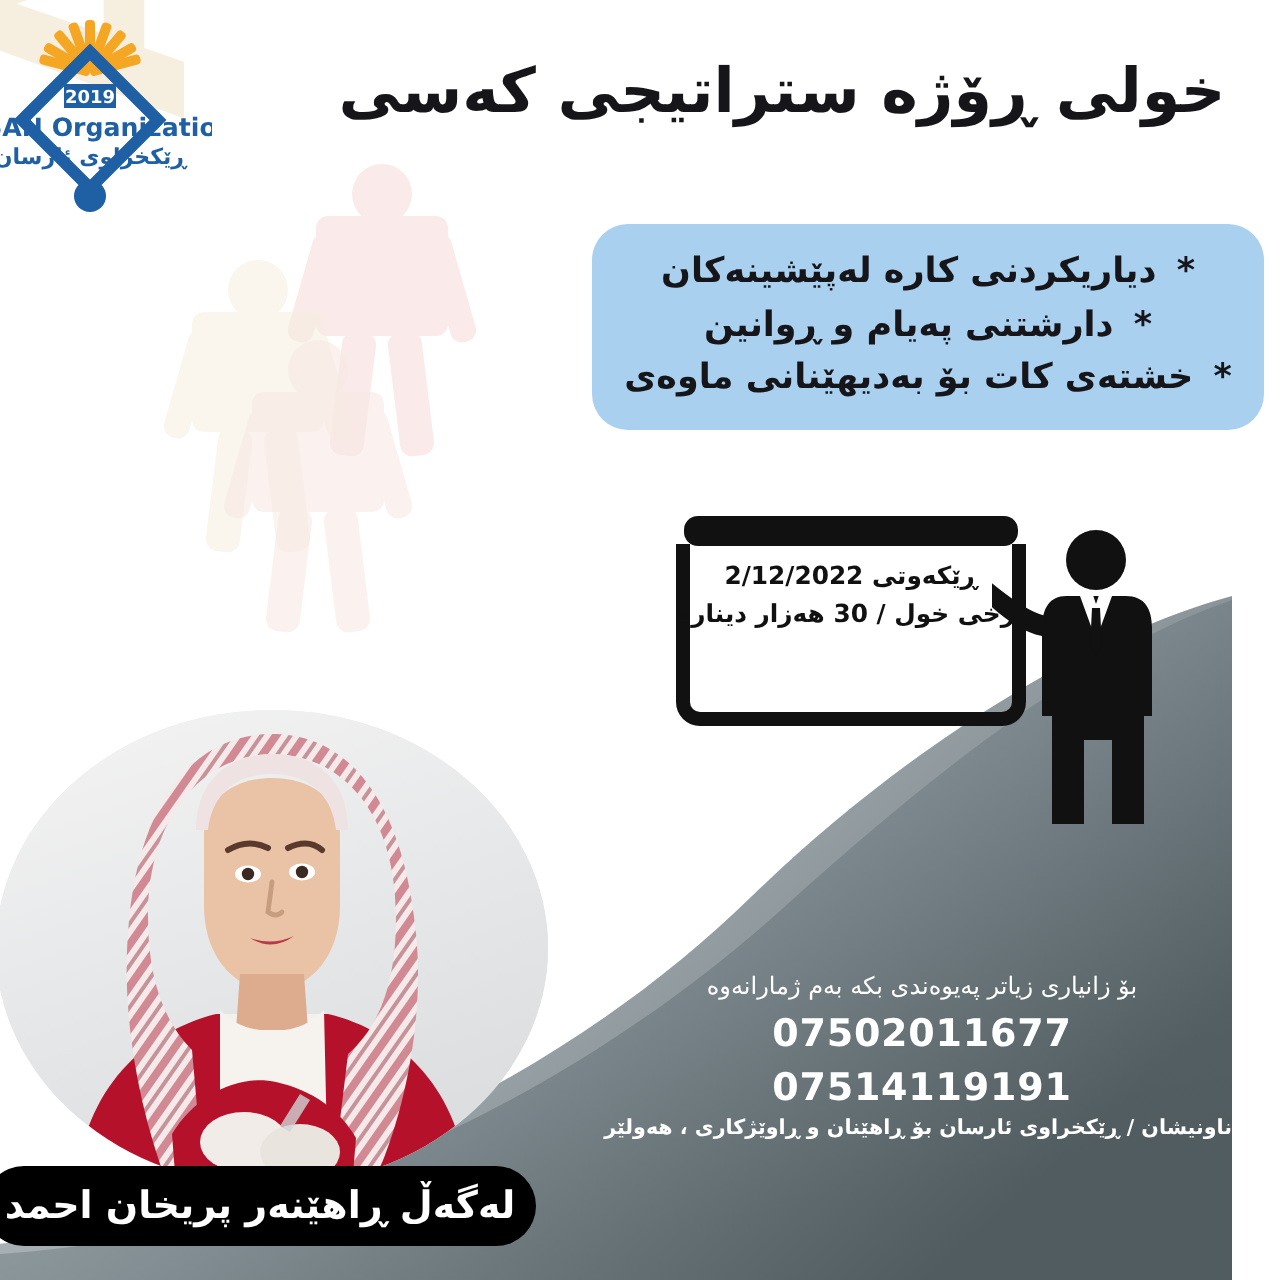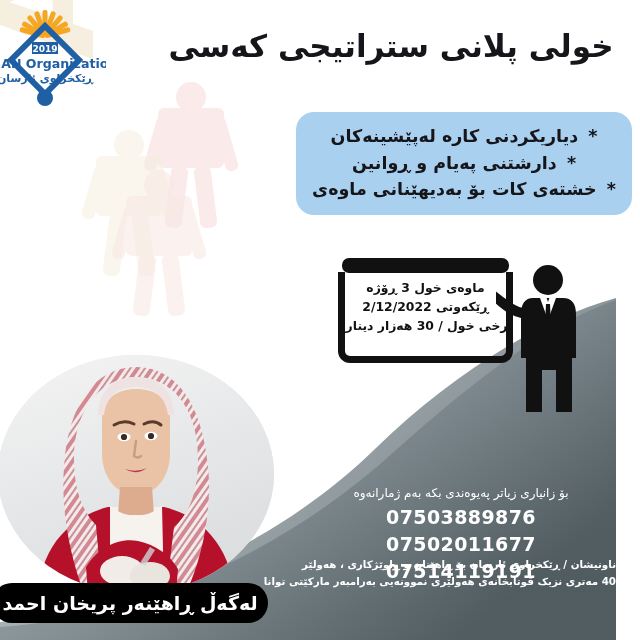"خولی پلانی ستراتیجی کەسی" div.title { text: پلانی -> ڕۆژە }
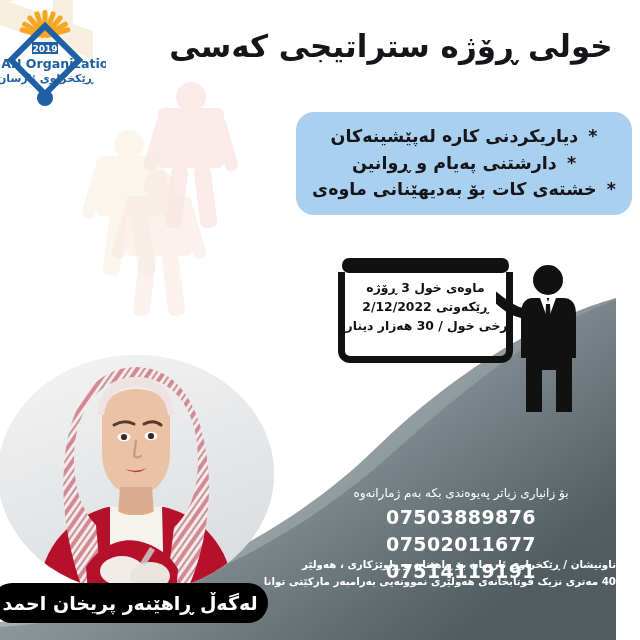"ماوەی خول 3 ڕۆژە" div.bline { html: <div>ماوەی خول 3 ڕۆژە</div> -> none }
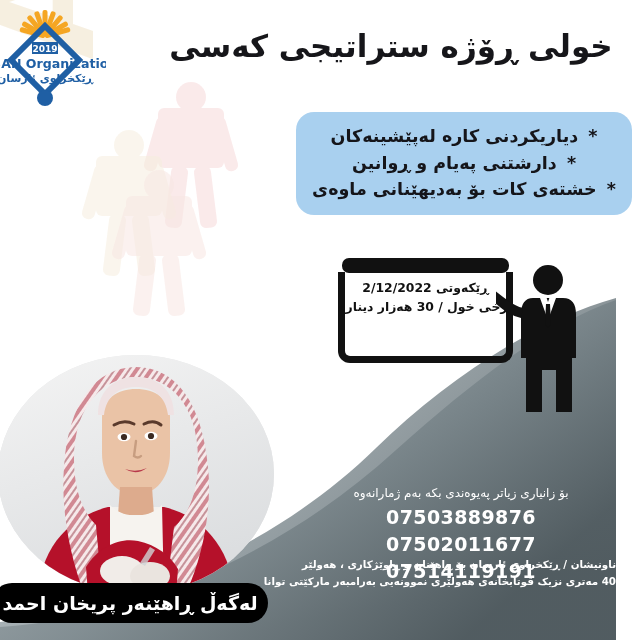"07503889876" div.phone { html: <div>07503889876</div> -> none }
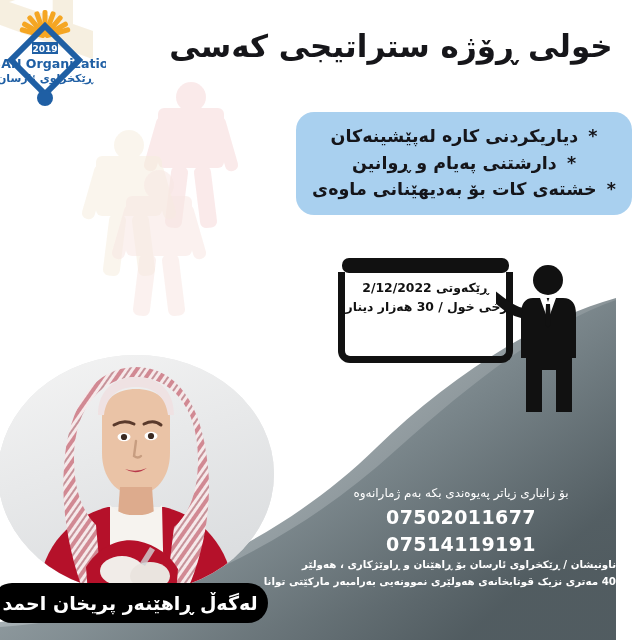"40 مەتری نزیک قوتابخانەی هەولێری" div.aline { html: <div>40 مەتری نزیک قوتابخانەی هەولێری نموونەیی بەرامبەر مارکێتی توانا</div> -> none }
